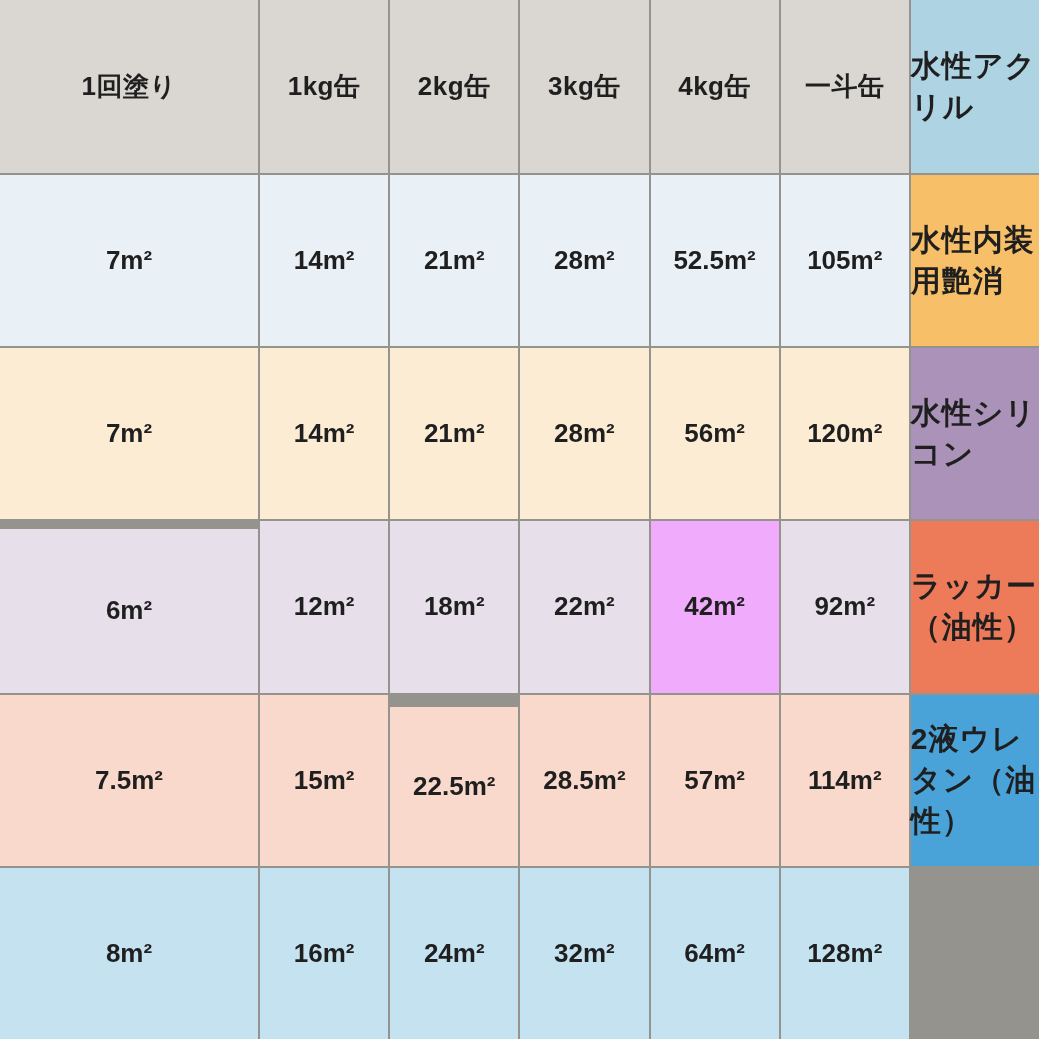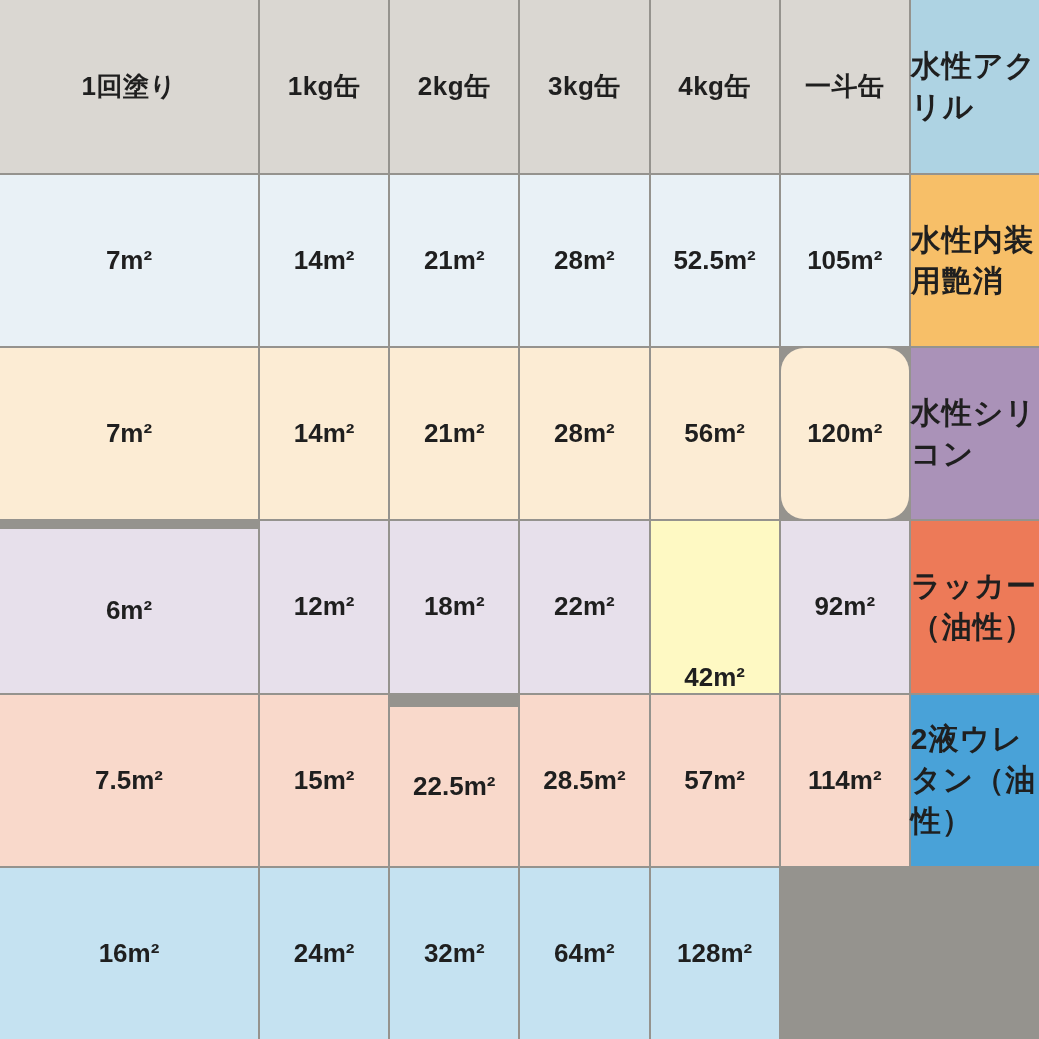"120m²" div.cell { border-radius: 23px -> none }
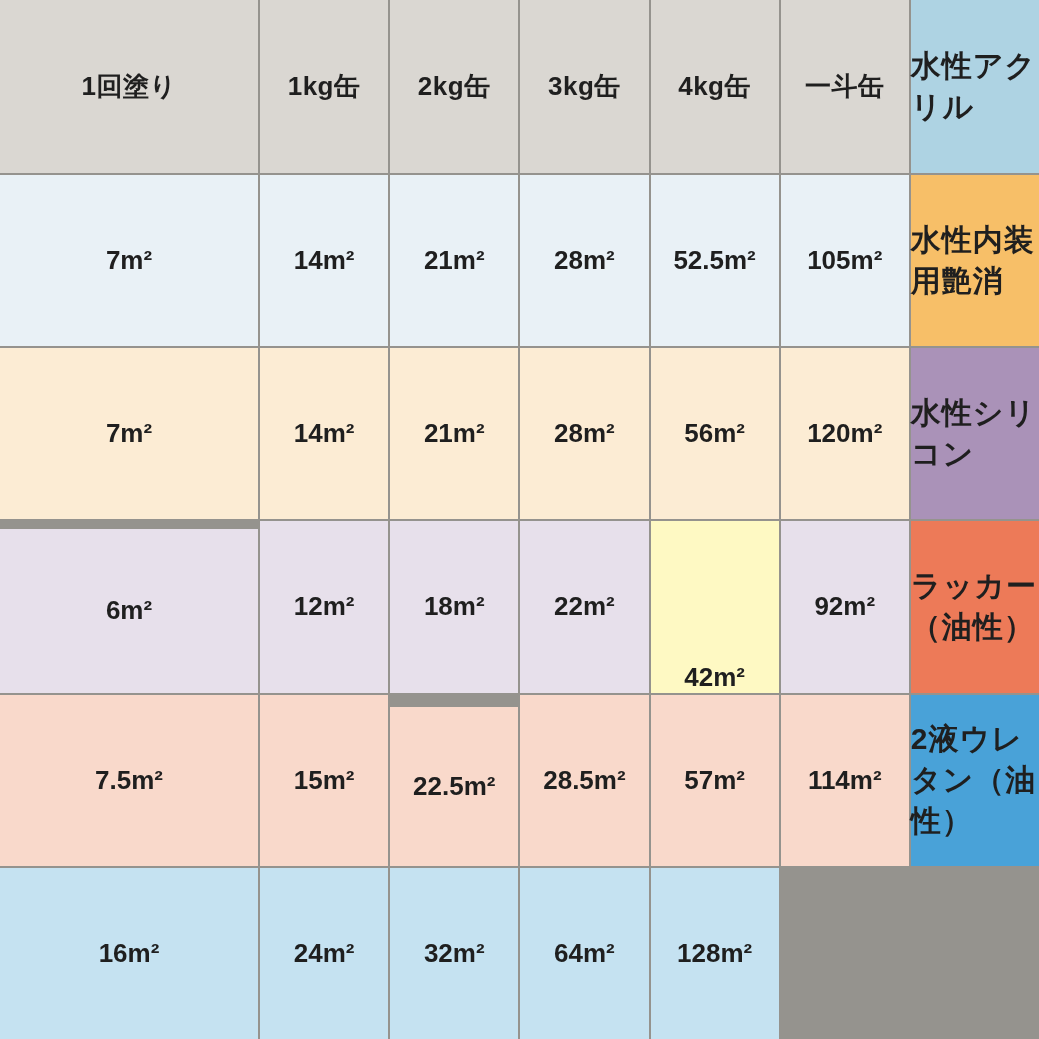"42m²" div.cell { align-items: flex-end -> none; background: #fef9c3 -> #f0abfc }
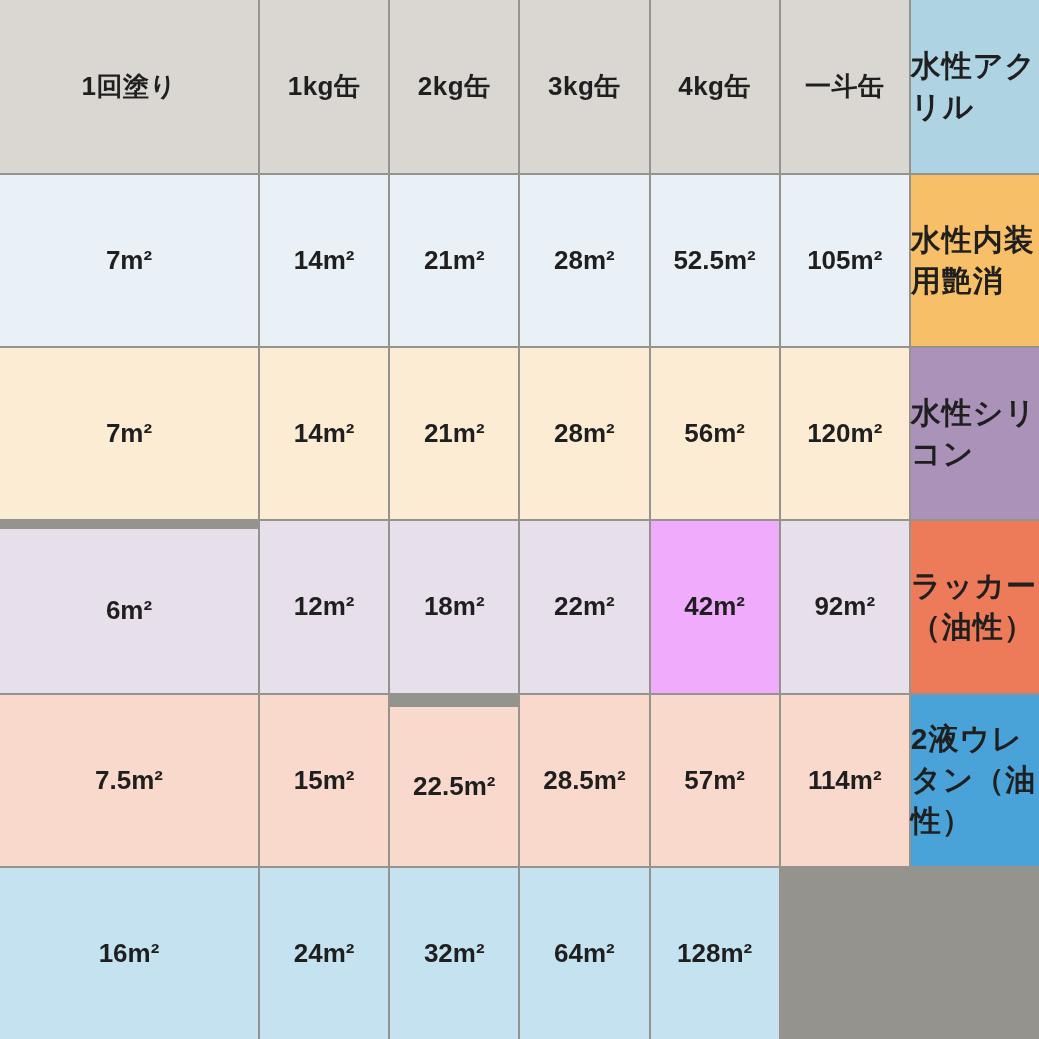"8m²" div.cell { html: none -> <div> <span>8m²</span> </div> }
